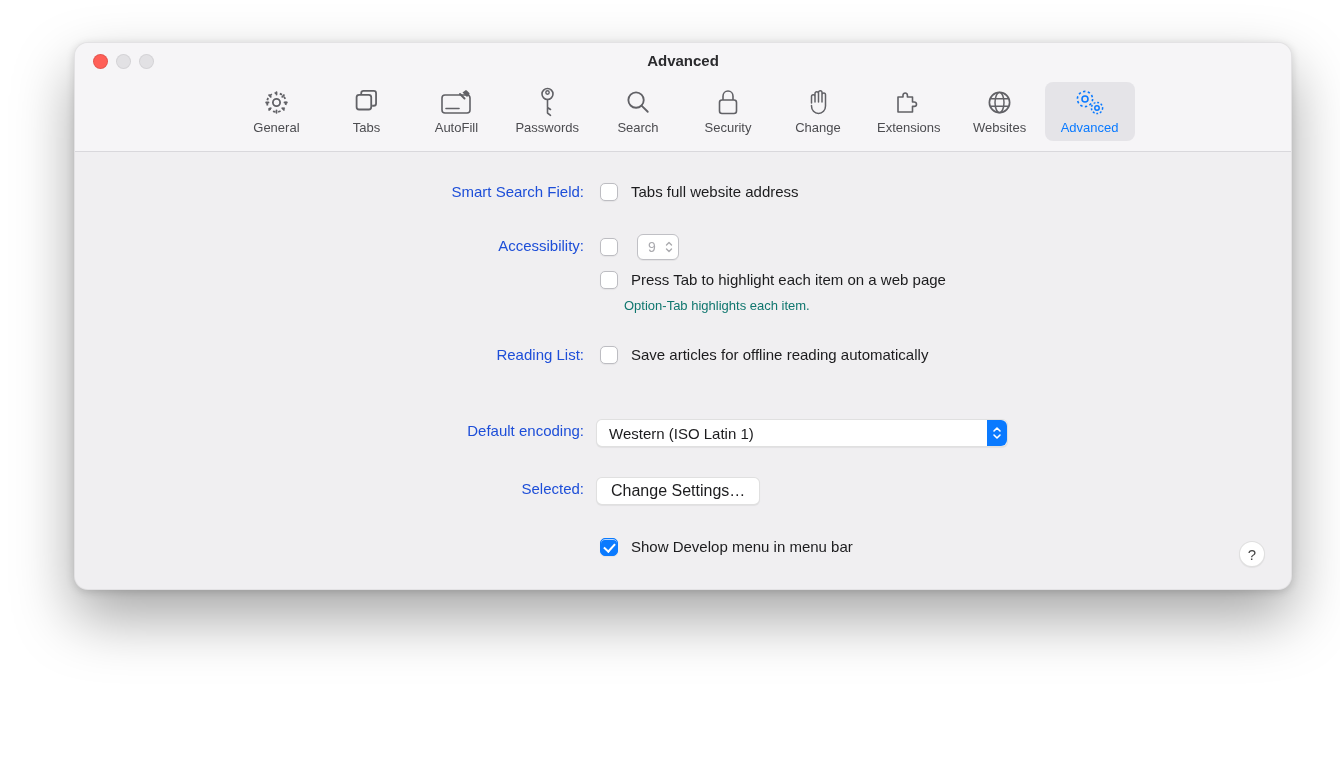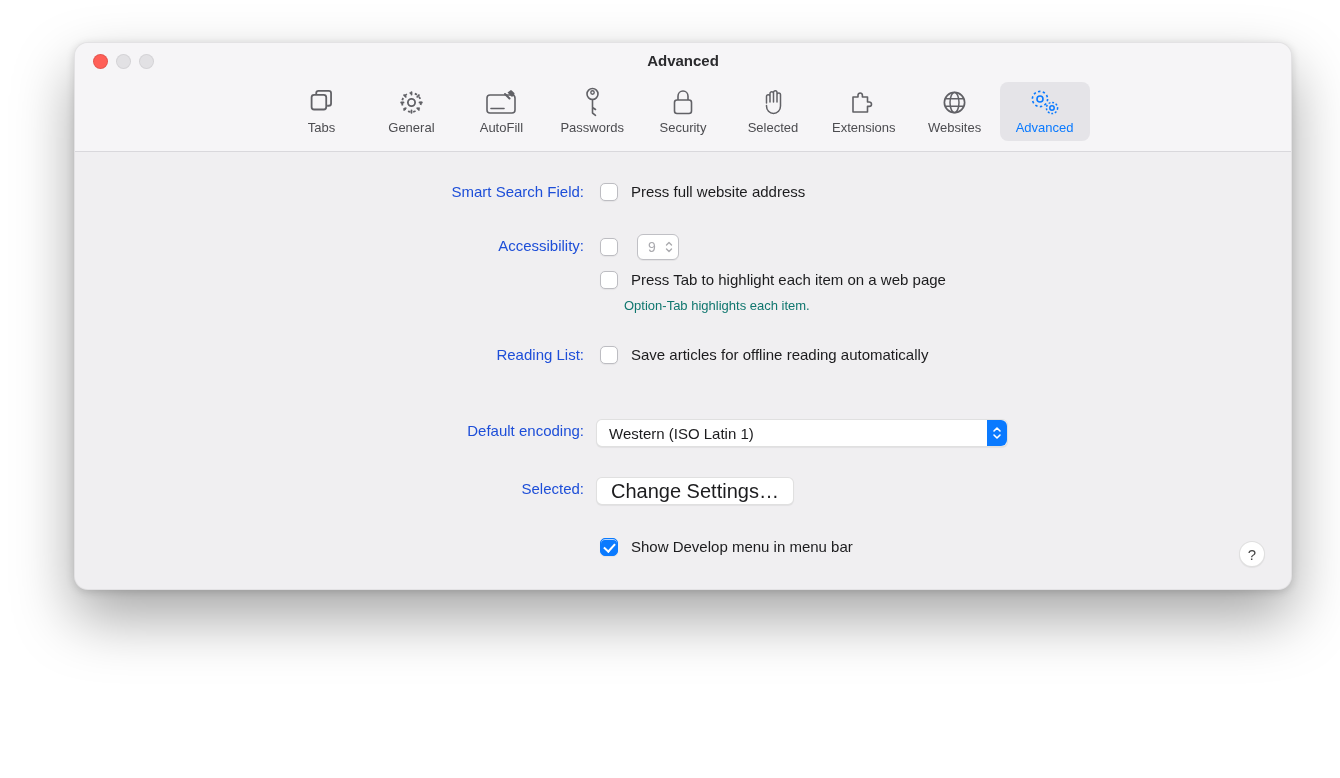"Tabs" div.tab { order: before "General" -> after "General" }
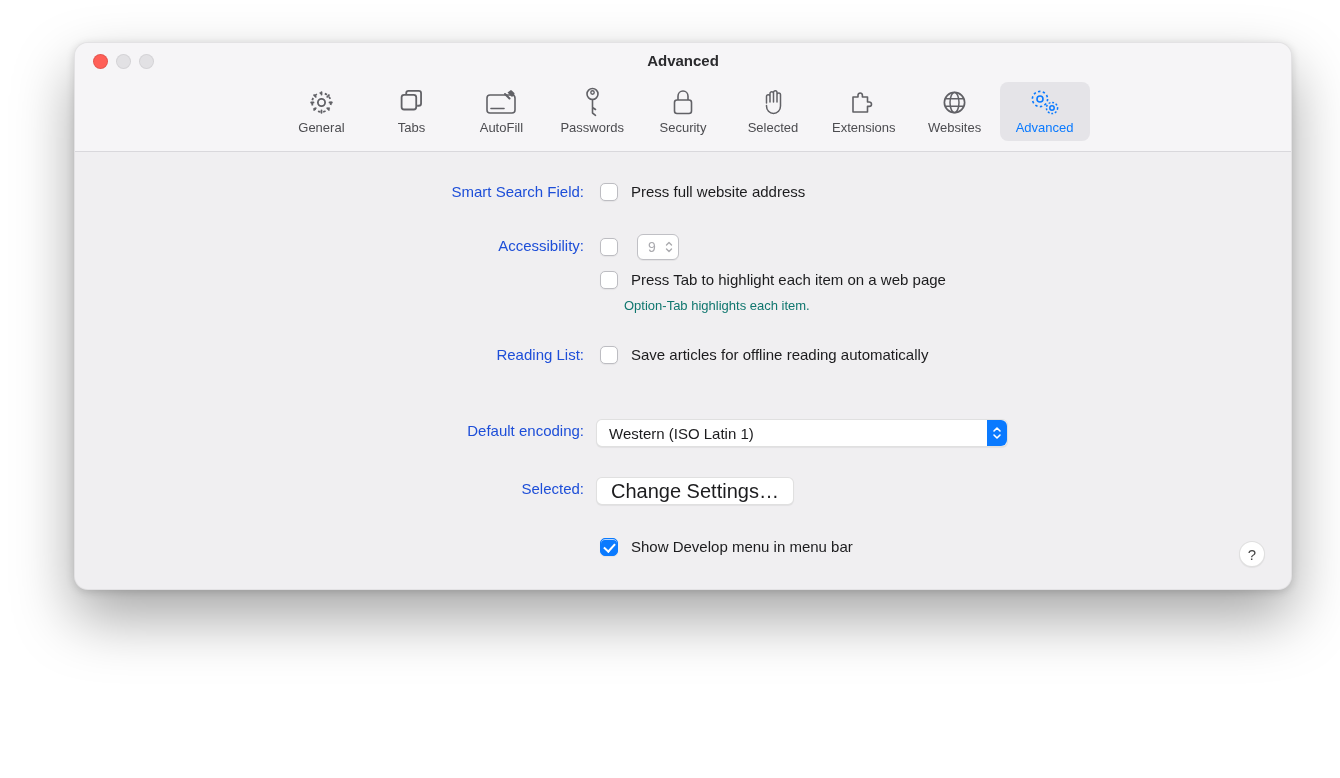"Search" div.tab { html: none -> <div> <div> <svg> <circle></circle> <path></path> </svg> </div> <div>Search</div> </div> }
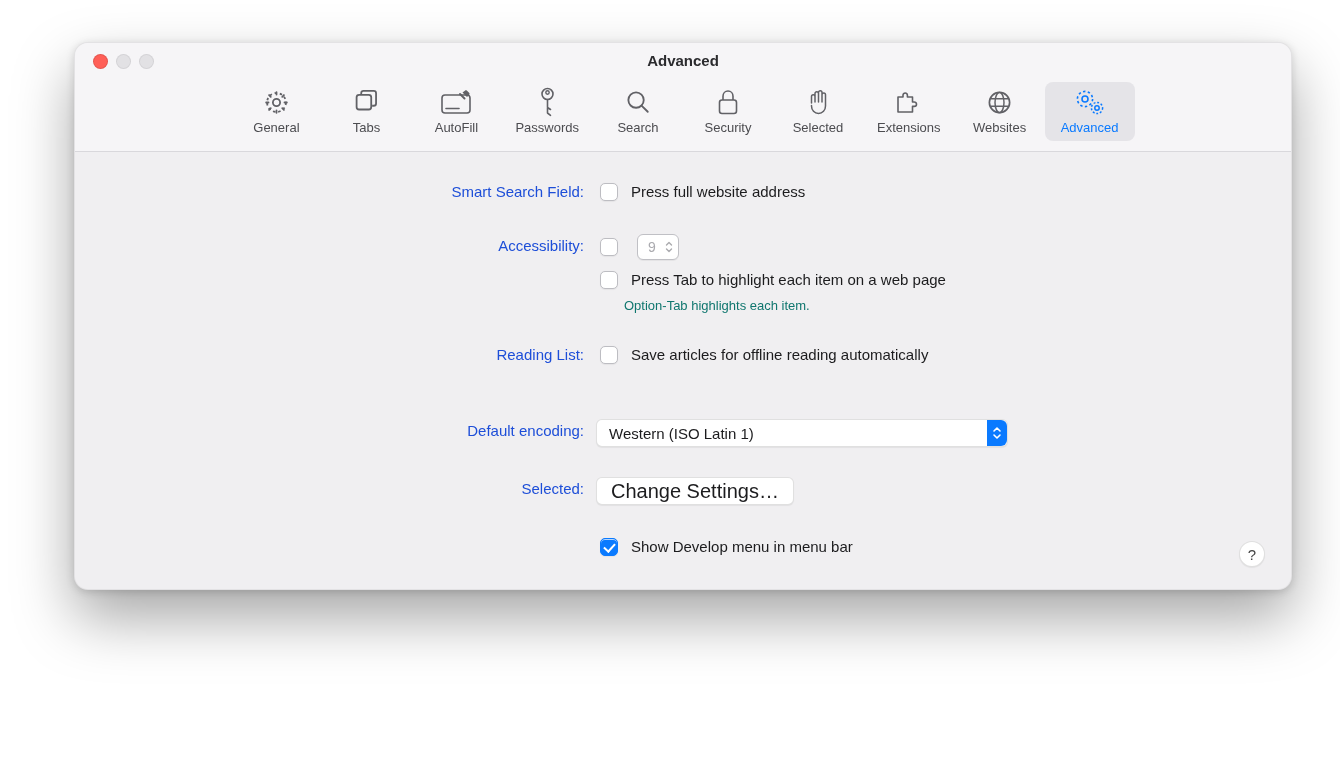"Selected" div.lbl { text: Selected -> Change }
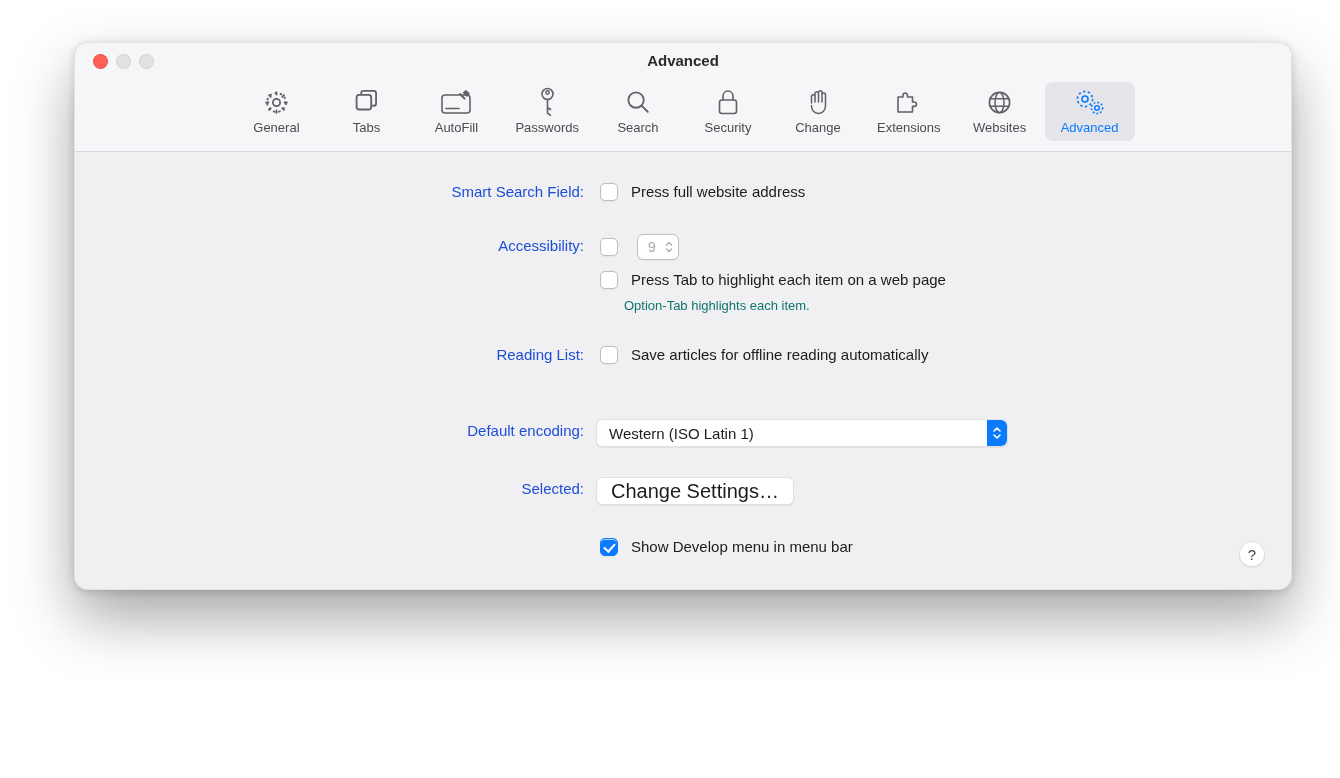"Press full website address" span { text: Press -> Tabs }
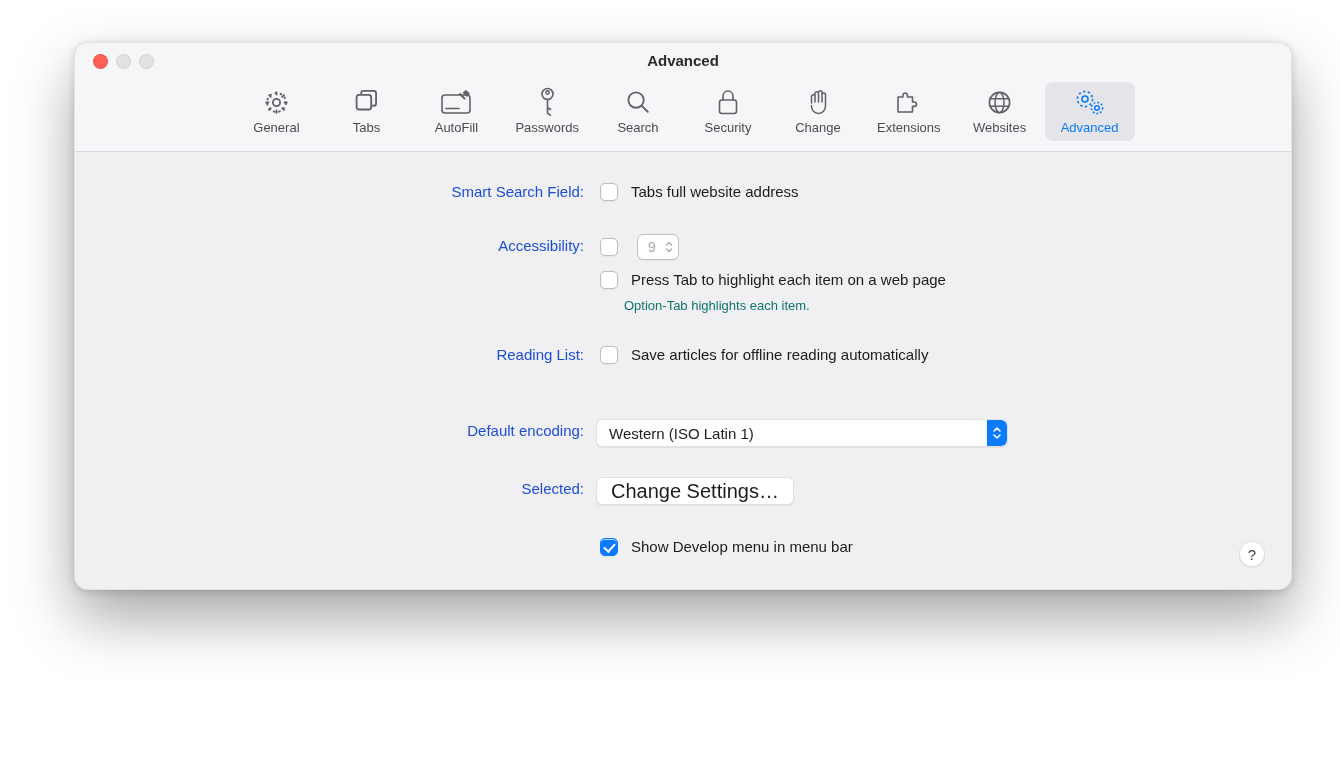"Change Settings…" .btn { font-size: 20px -> 16px }
